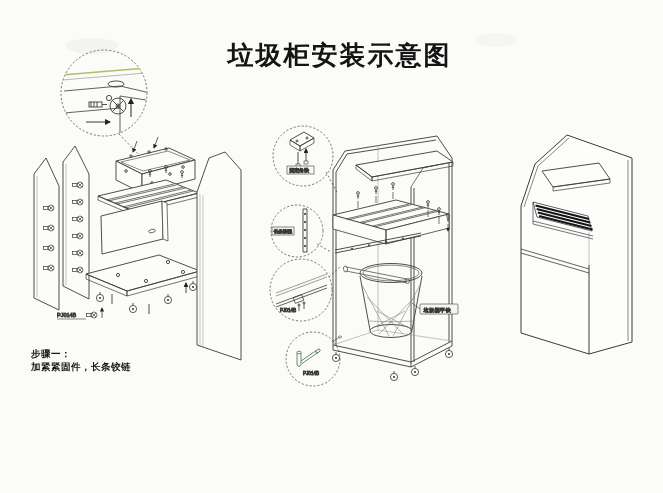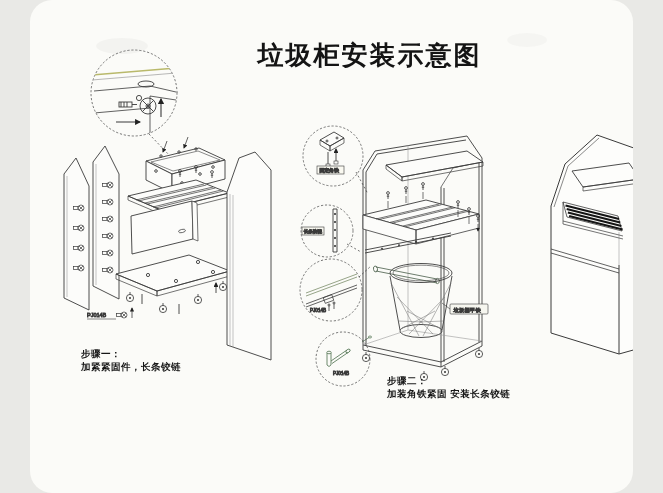"垃圾柜安装示意图" .canvas { border-radius: 22px -> none; width: 603px -> 663px }
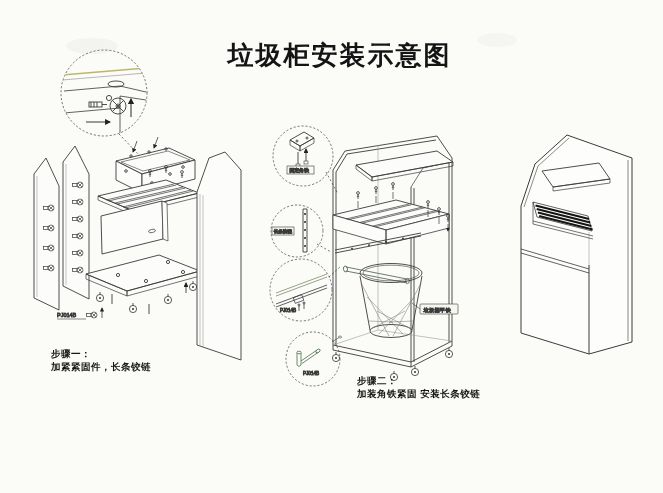"步骤一：" .step-1 { left: 51px -> 31px }
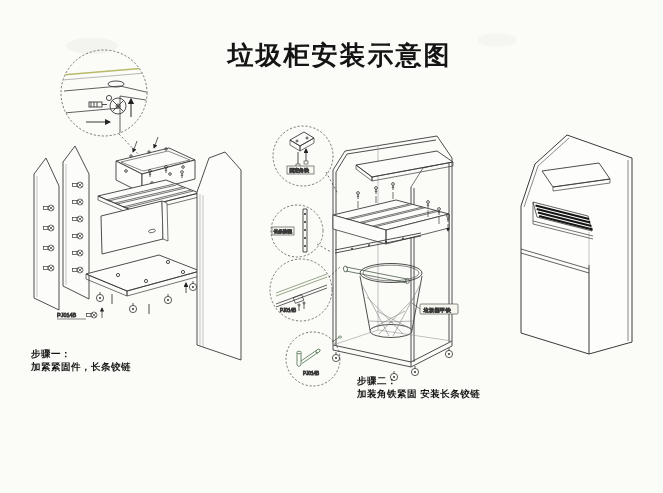"步骤二：" div.step { html: <div> <div>步骤二：</div> <div>加装角铁紧固 安装长条铰链</div> </div> -> none }
